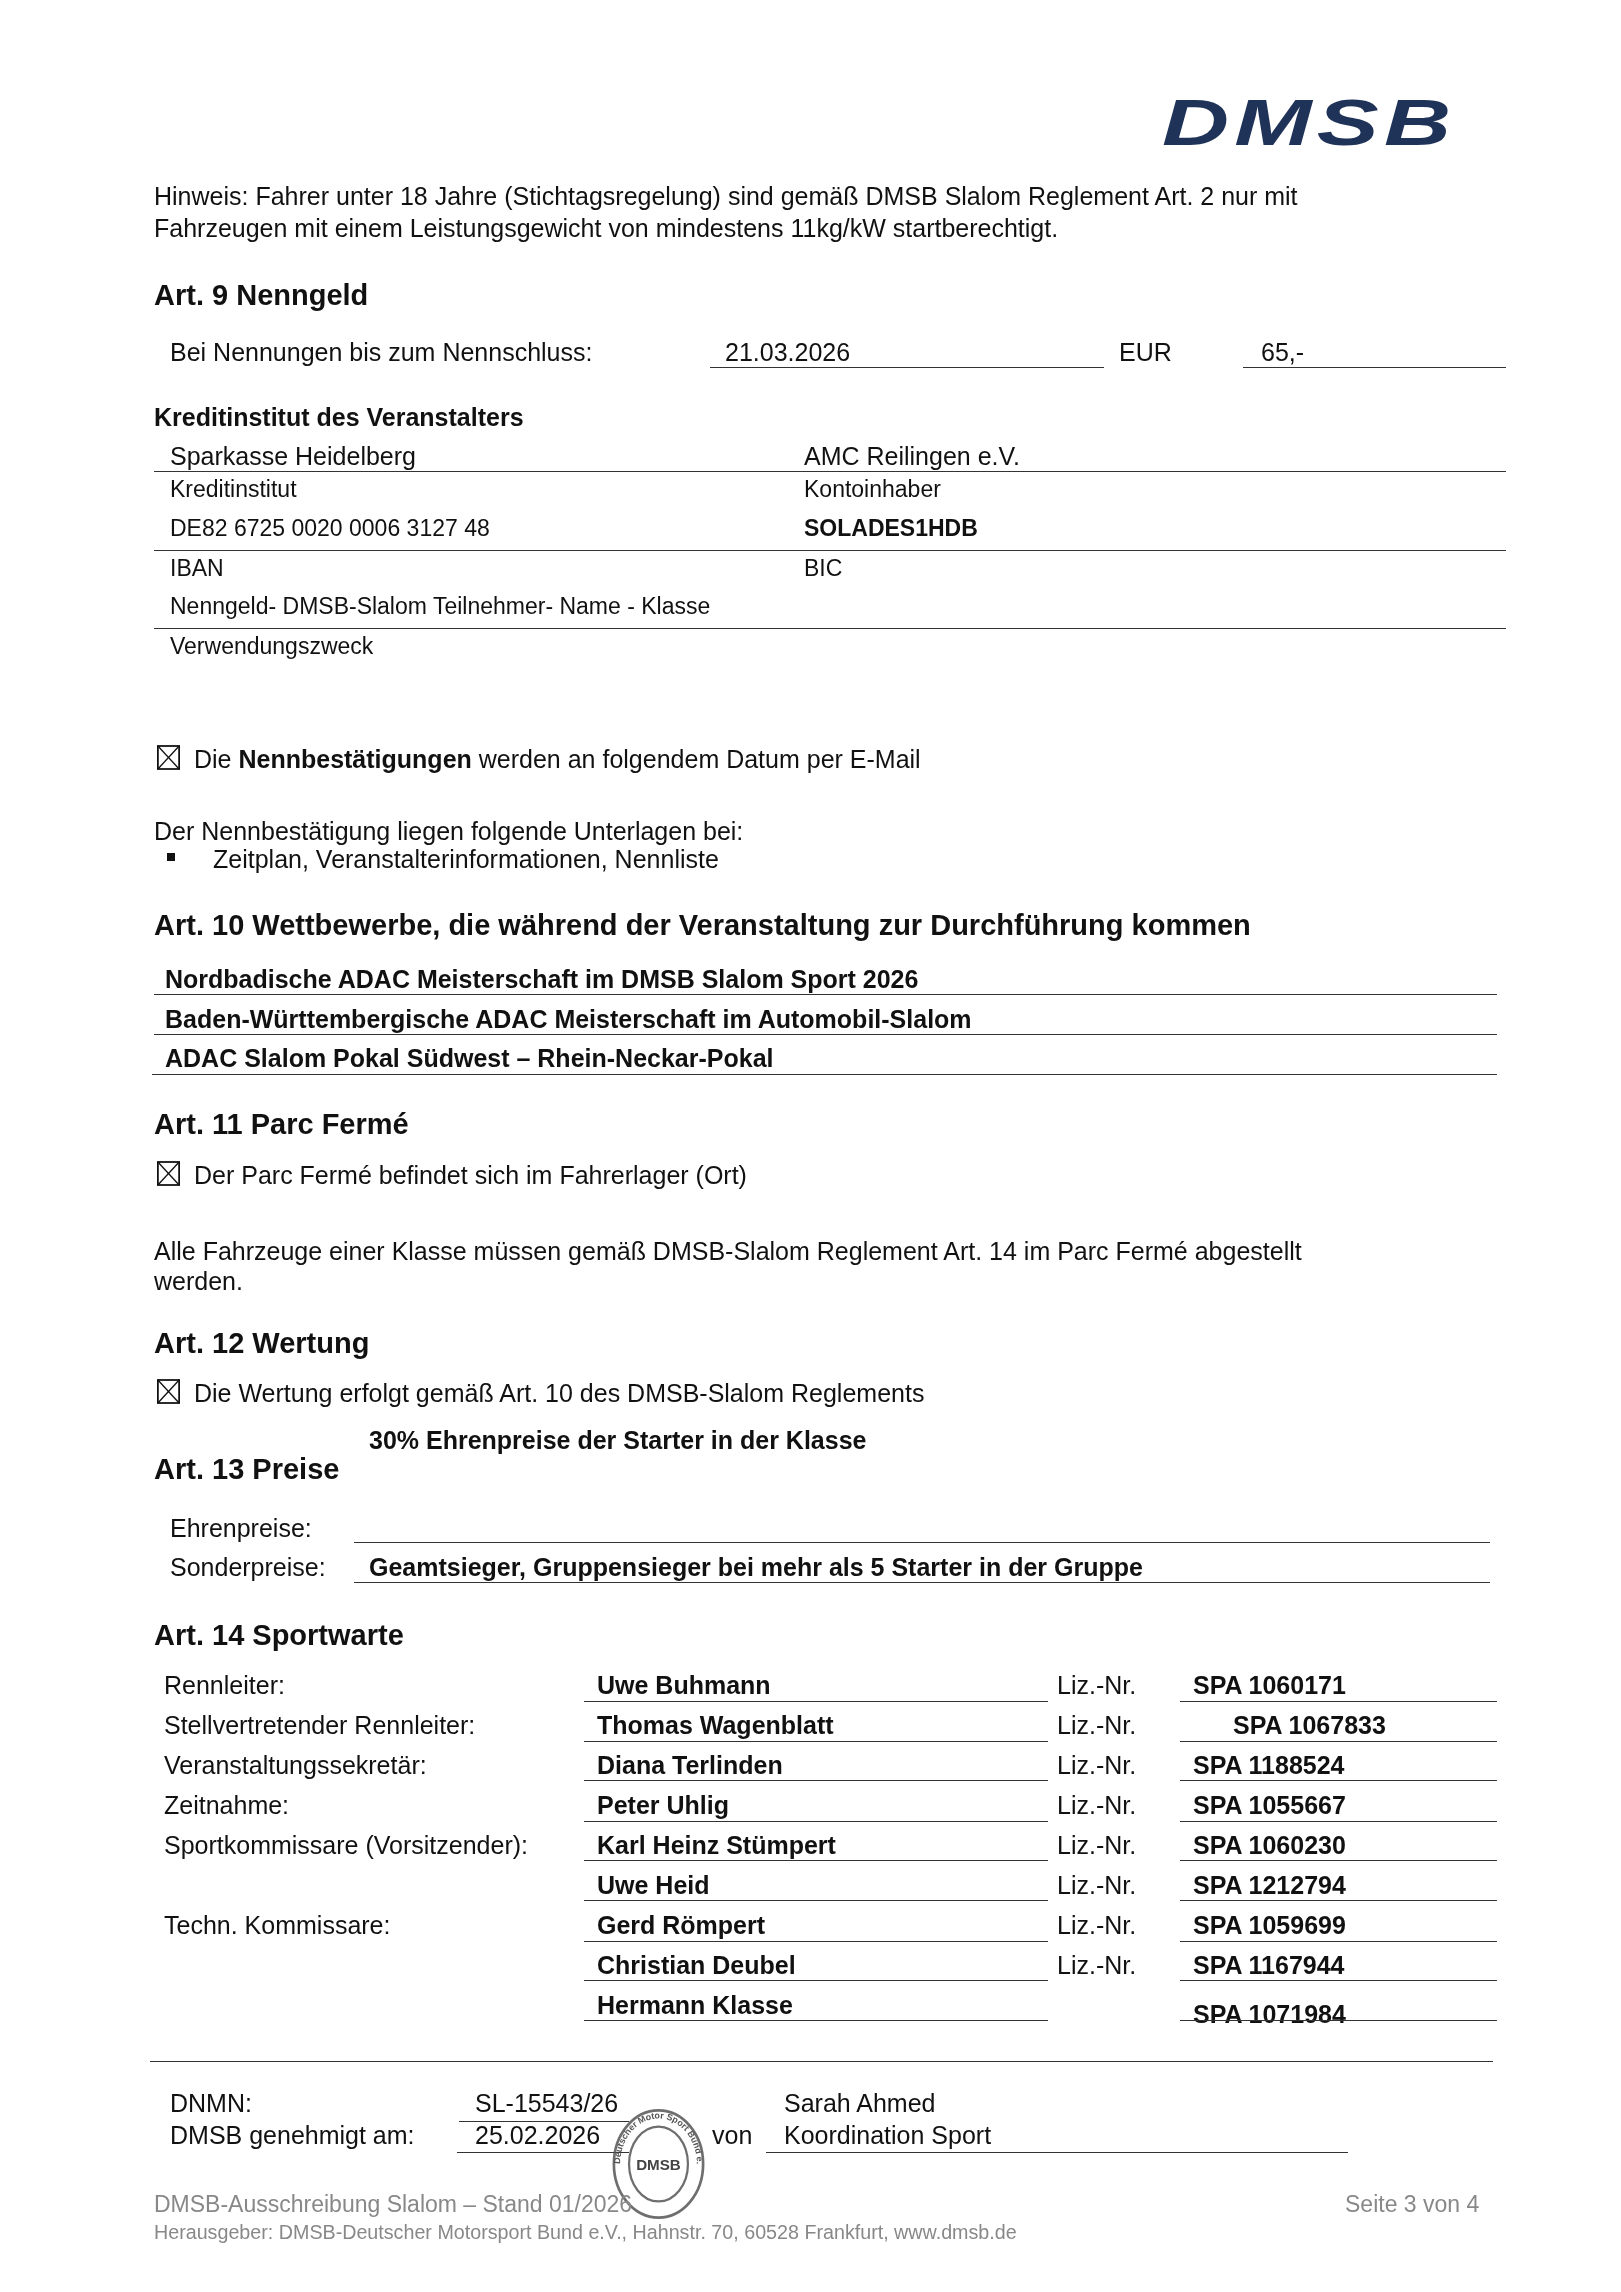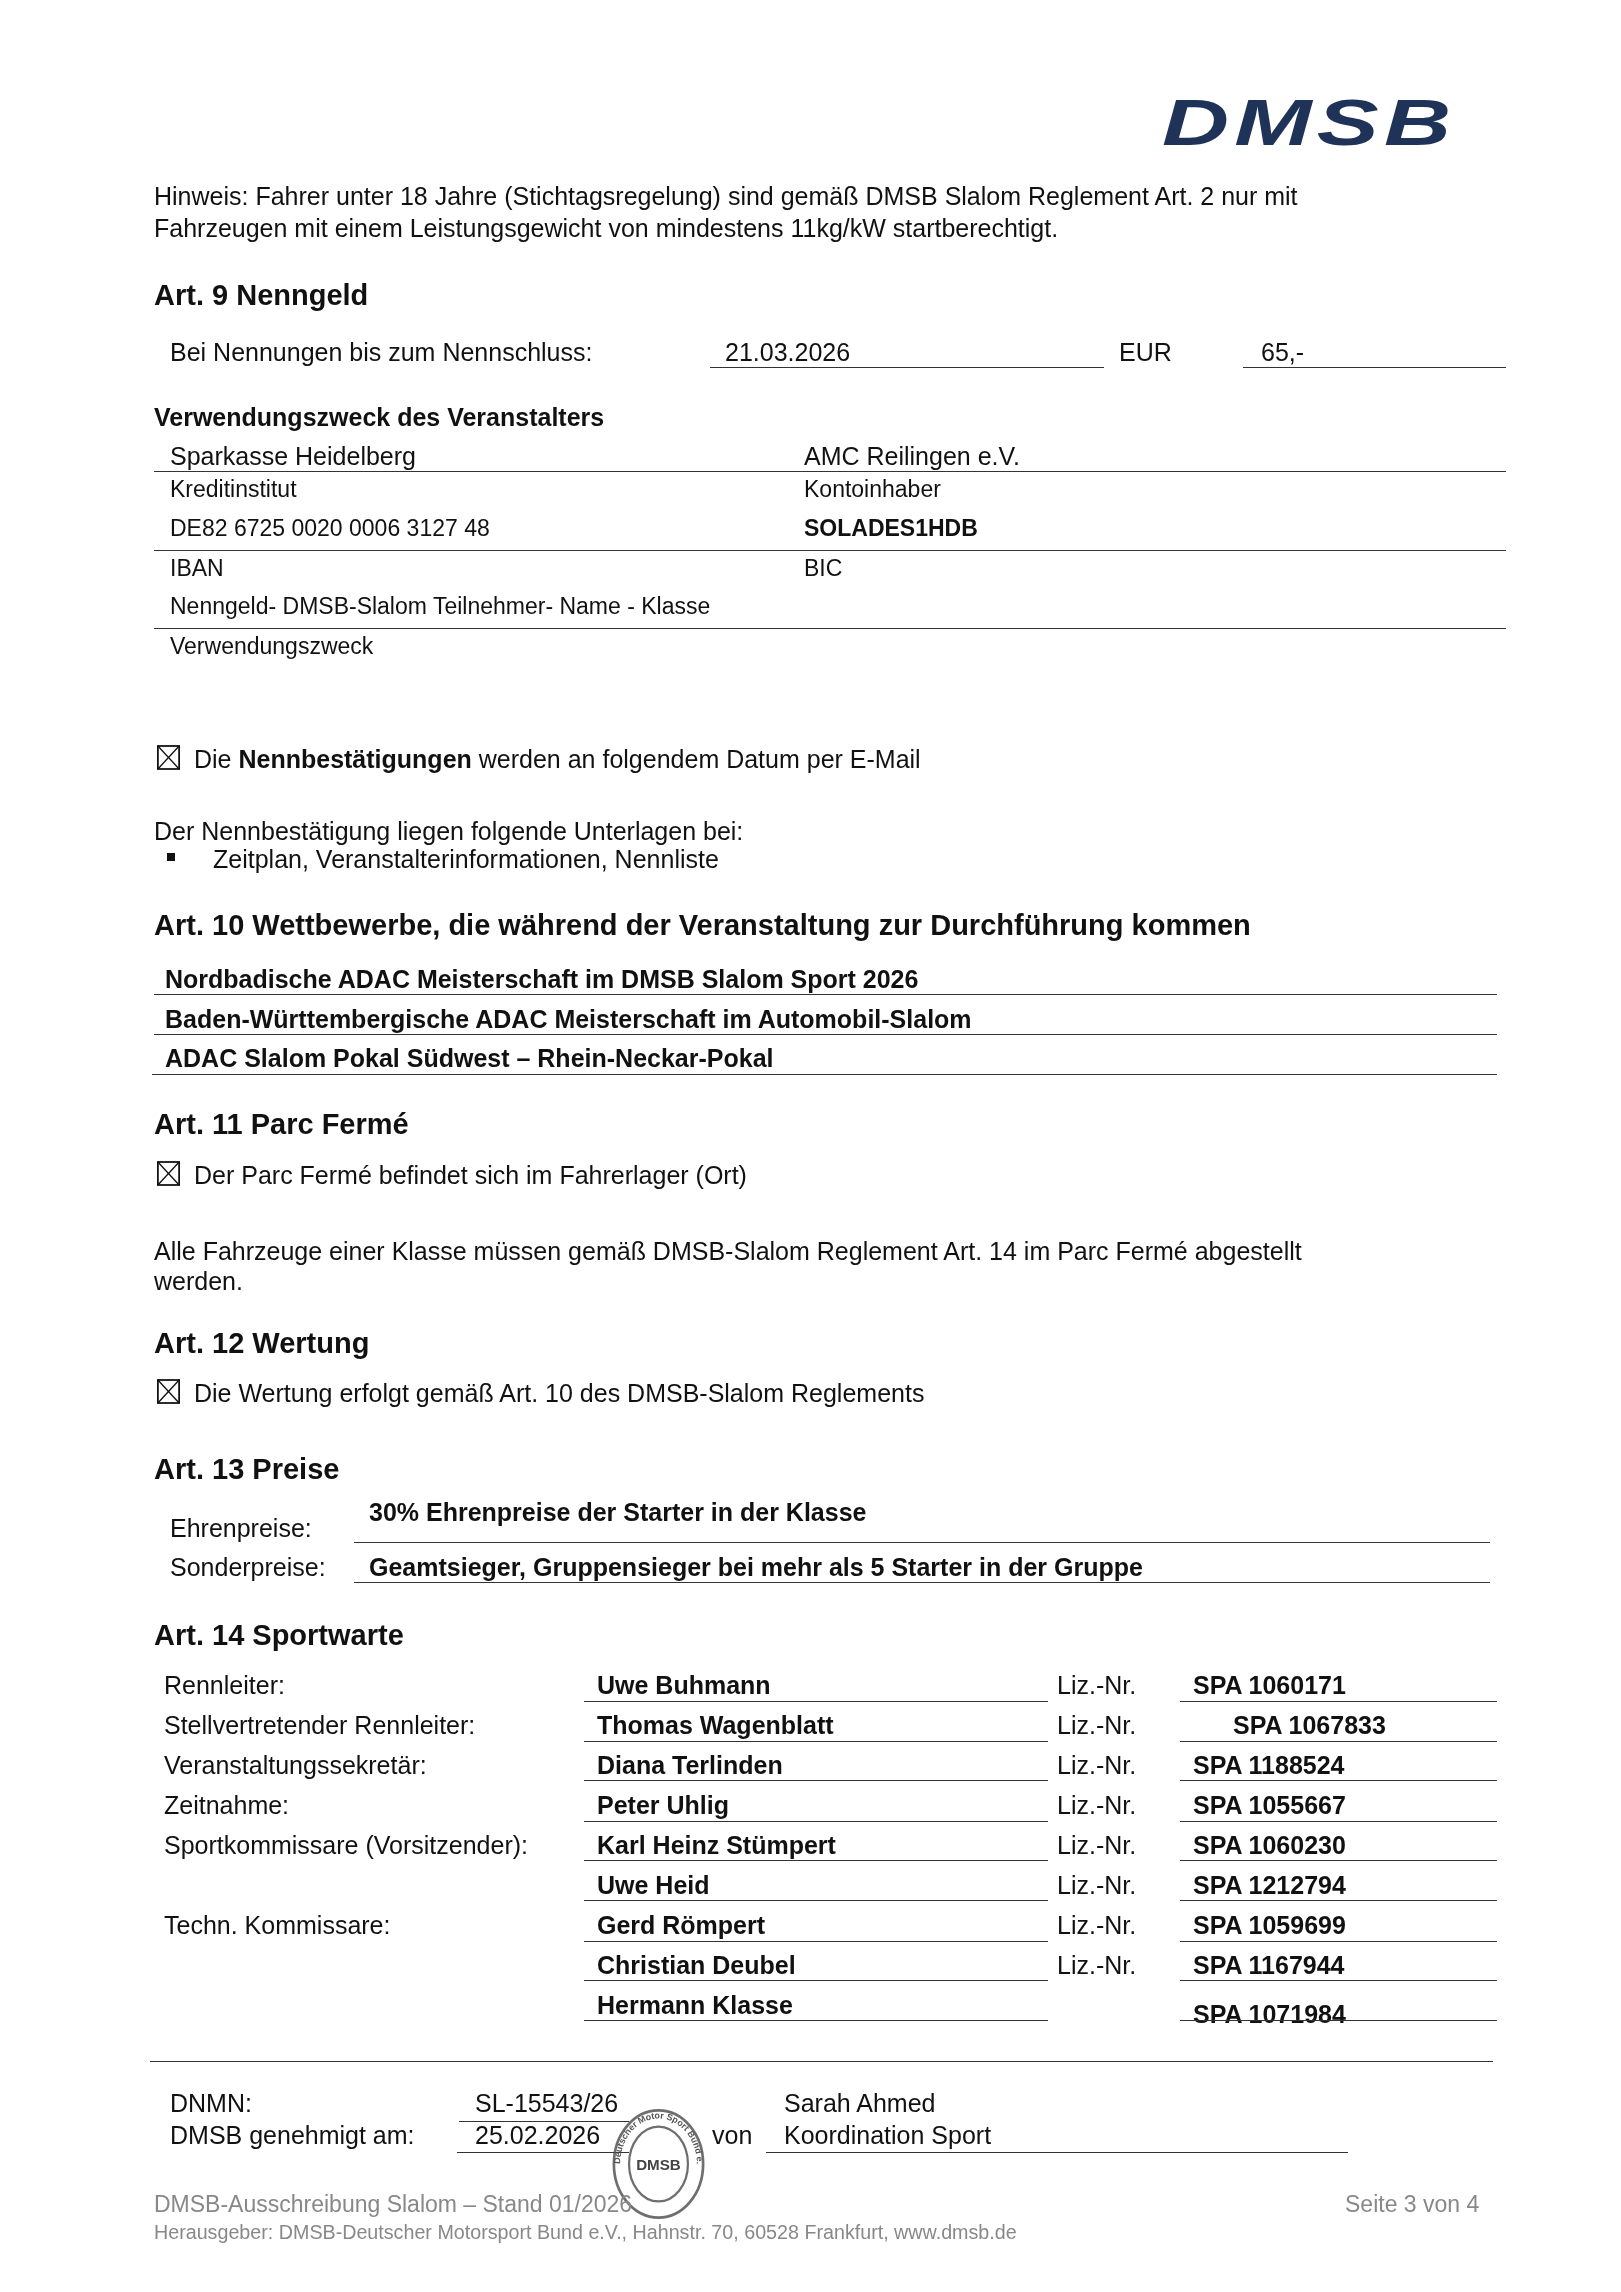"Verwendungszweck des Veranstalters" div.abs { text: Verwendungszweck -> Kreditinstitut }
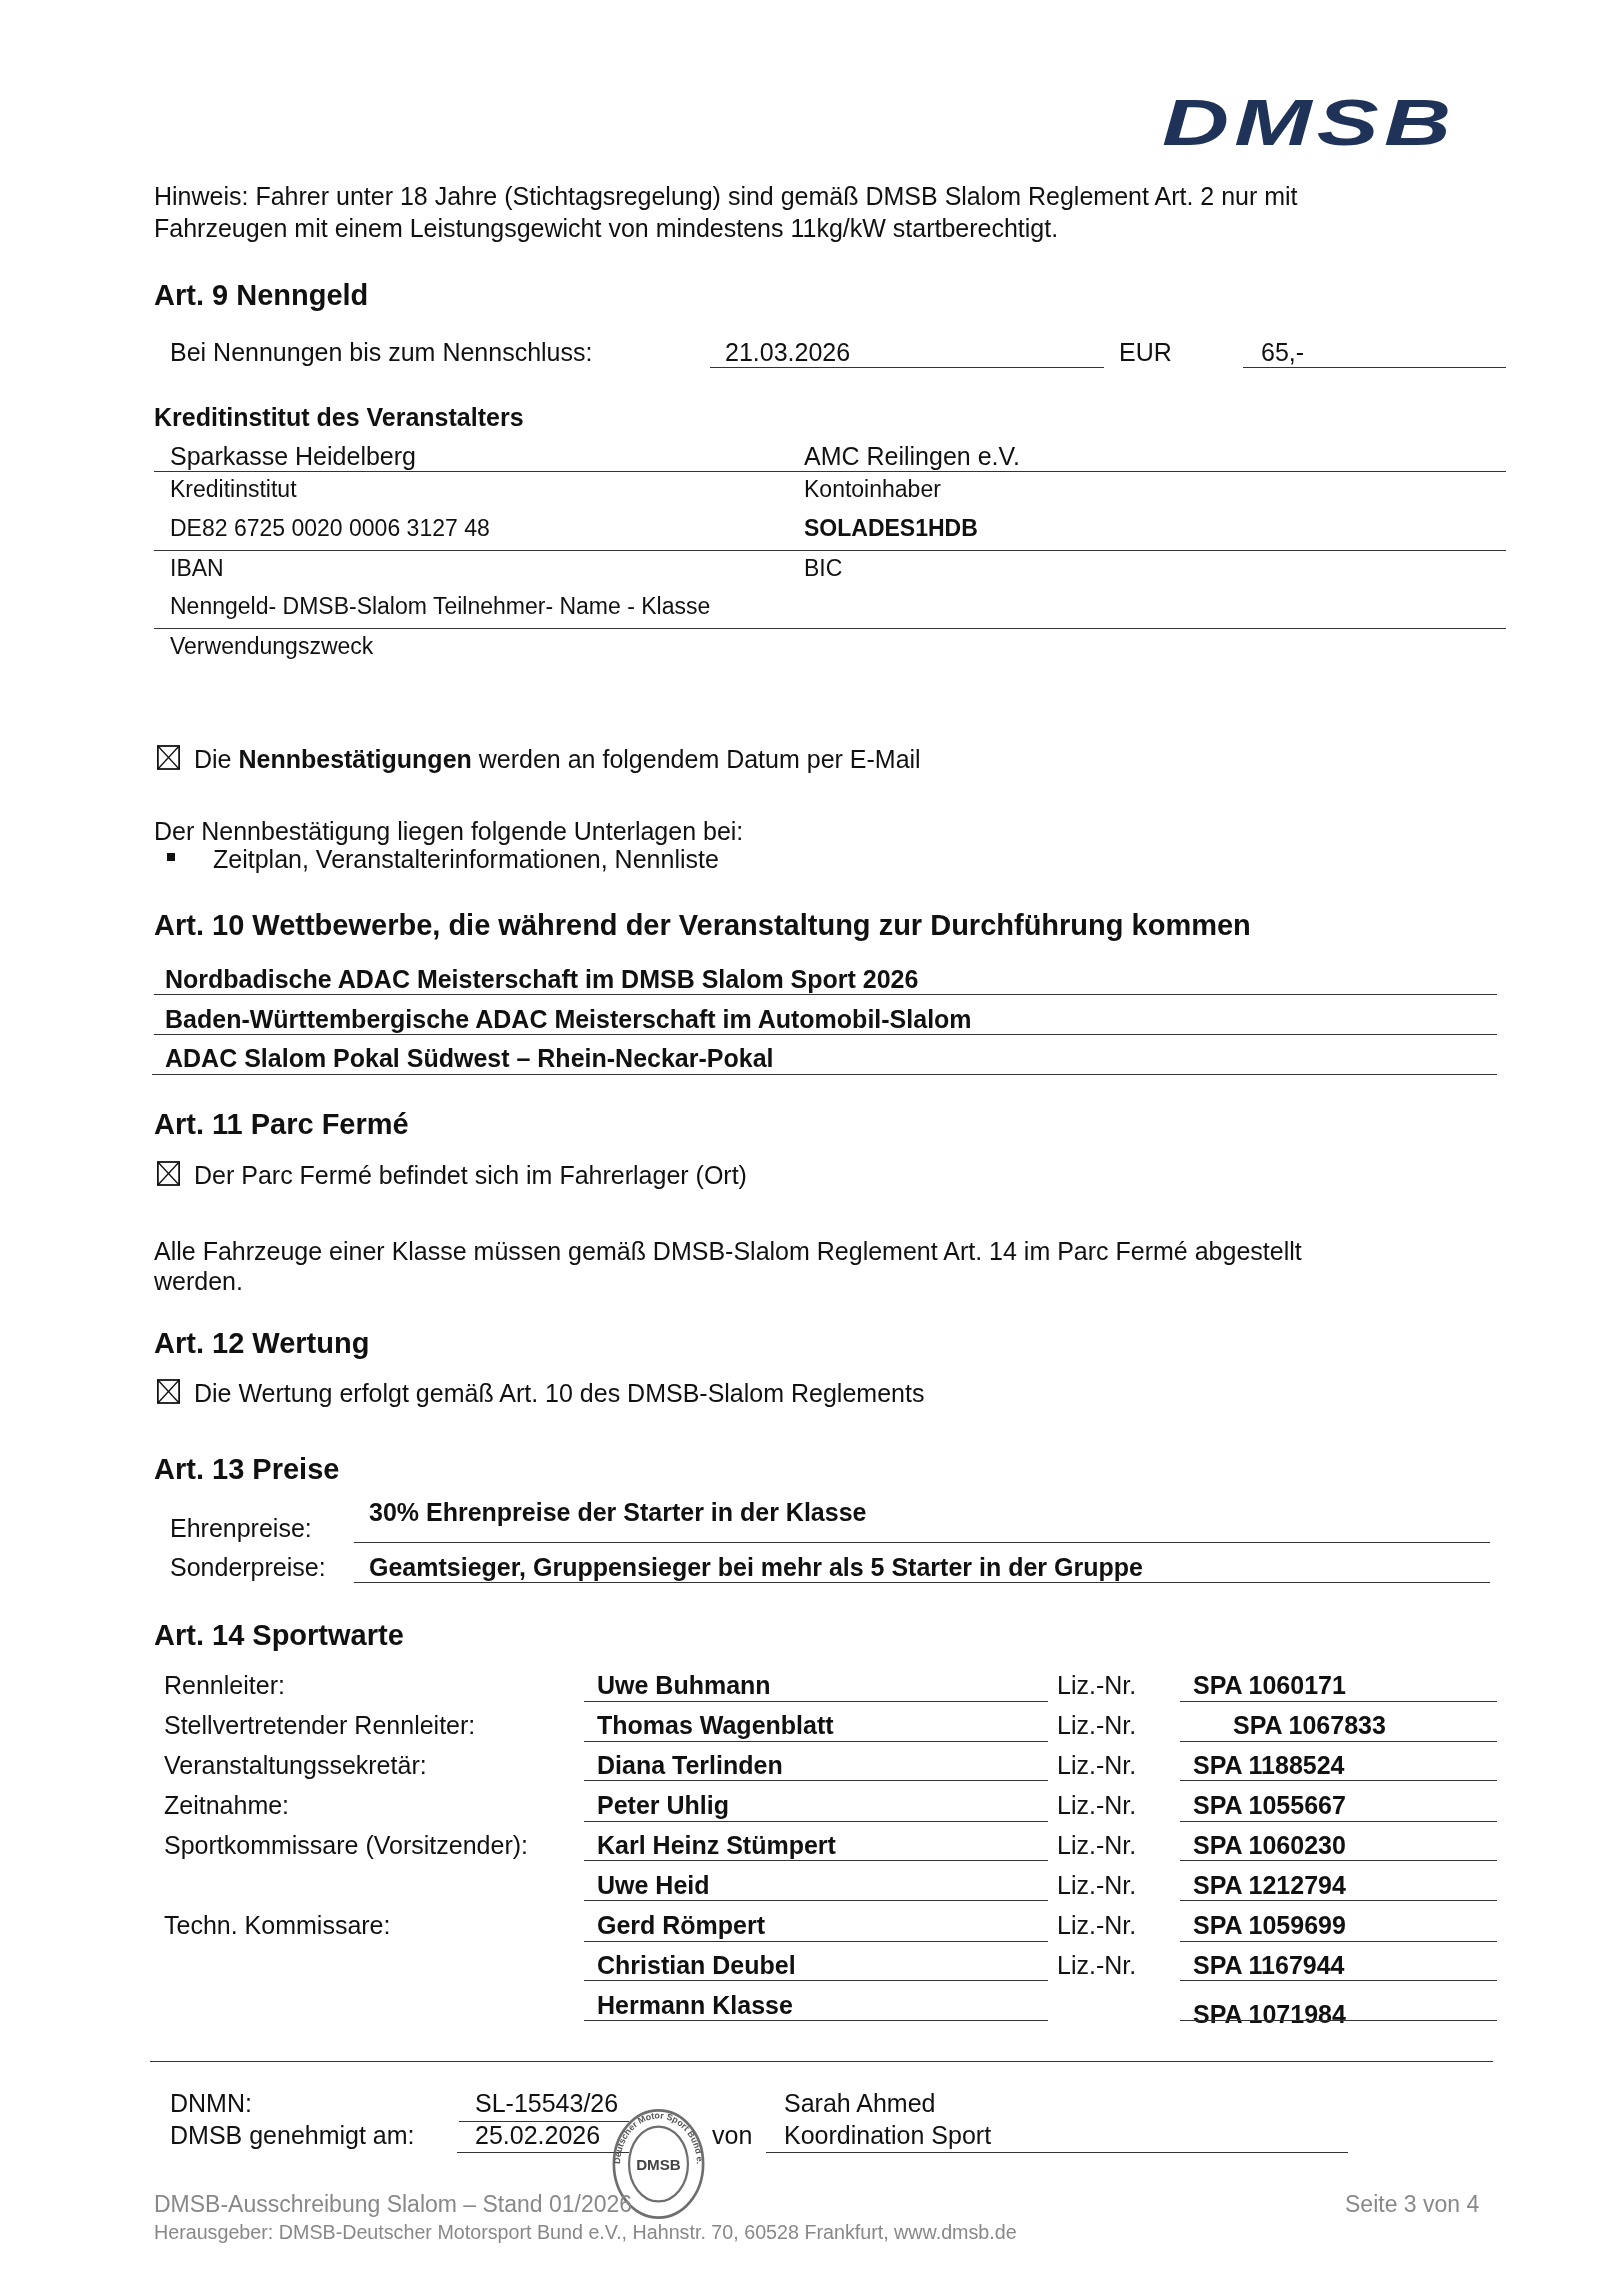"30% Ehrenpreise der Starter in" div.abs { top: 1498px -> 1426px }
